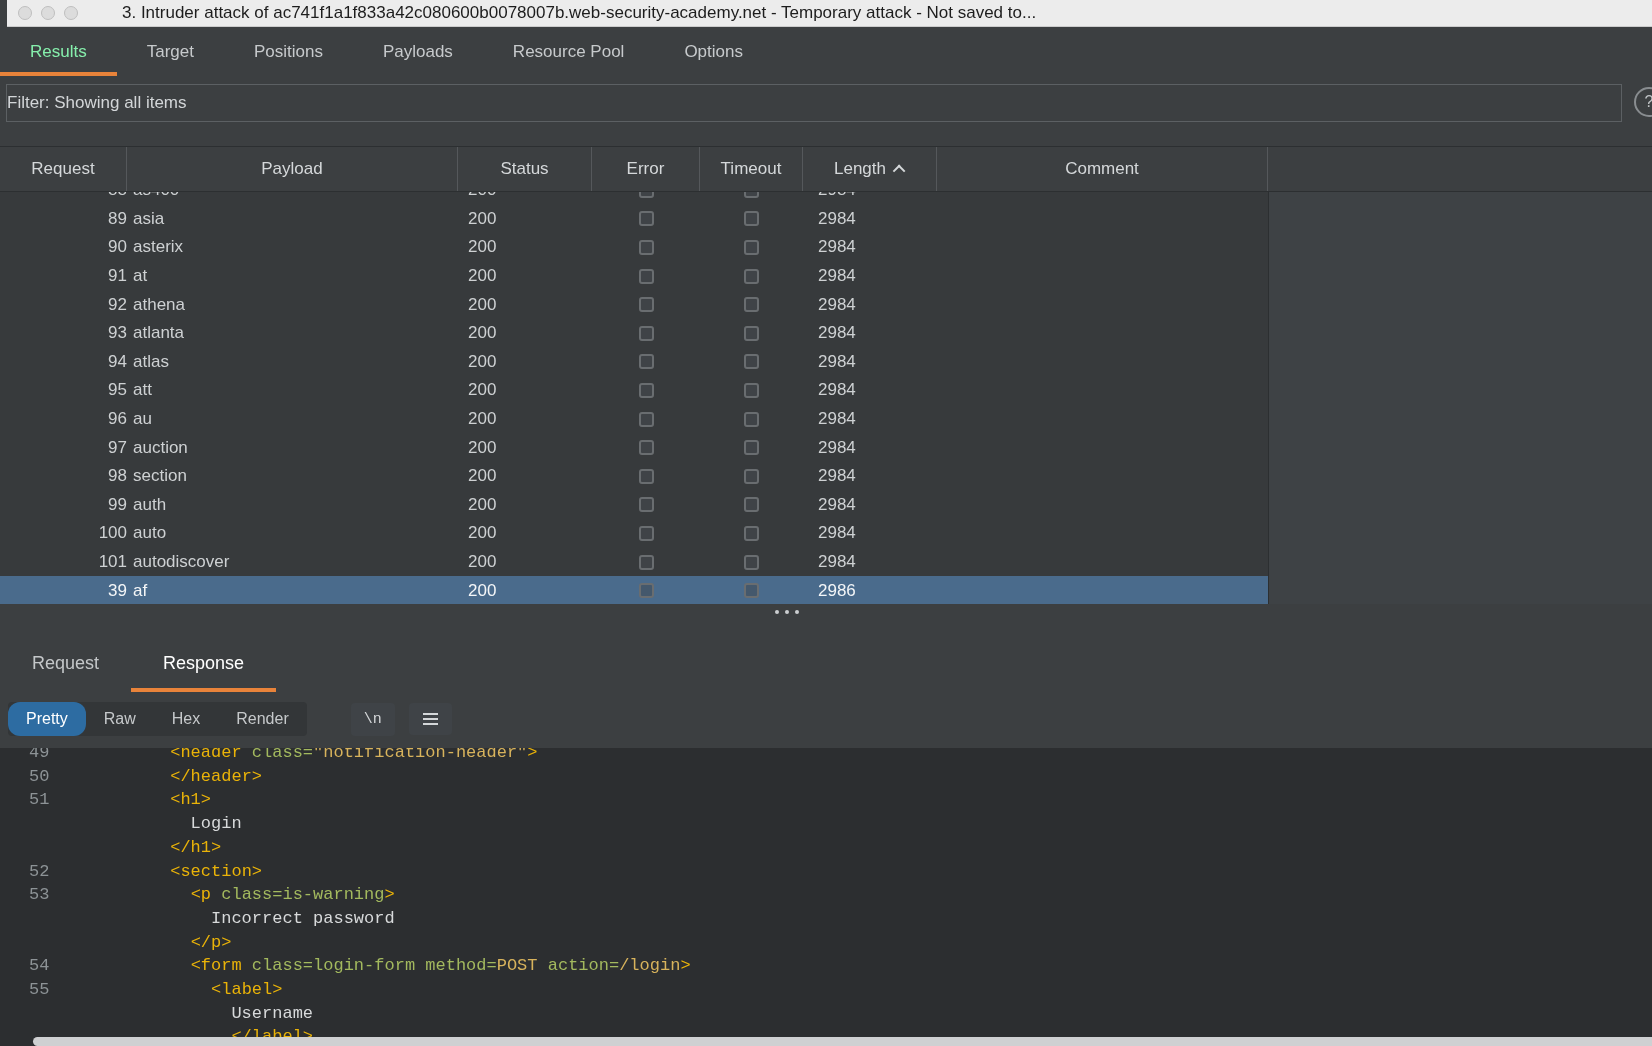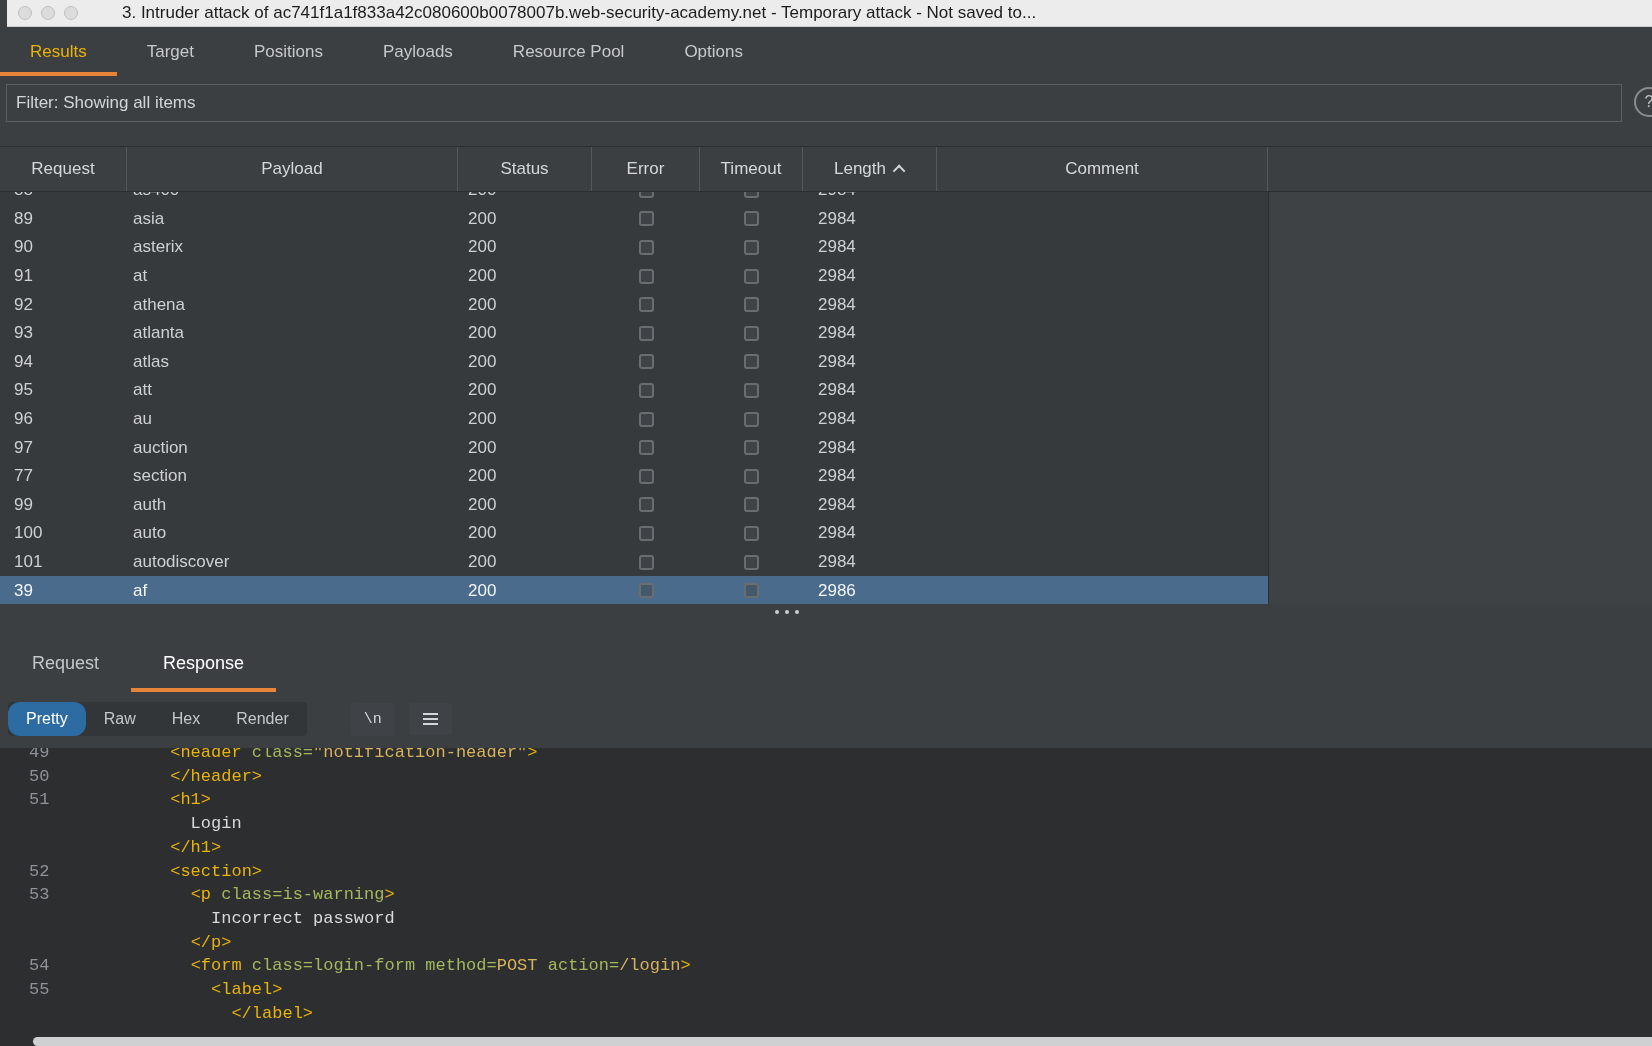"Results" .main-tab.active { color: #eab308 -> #86efac }
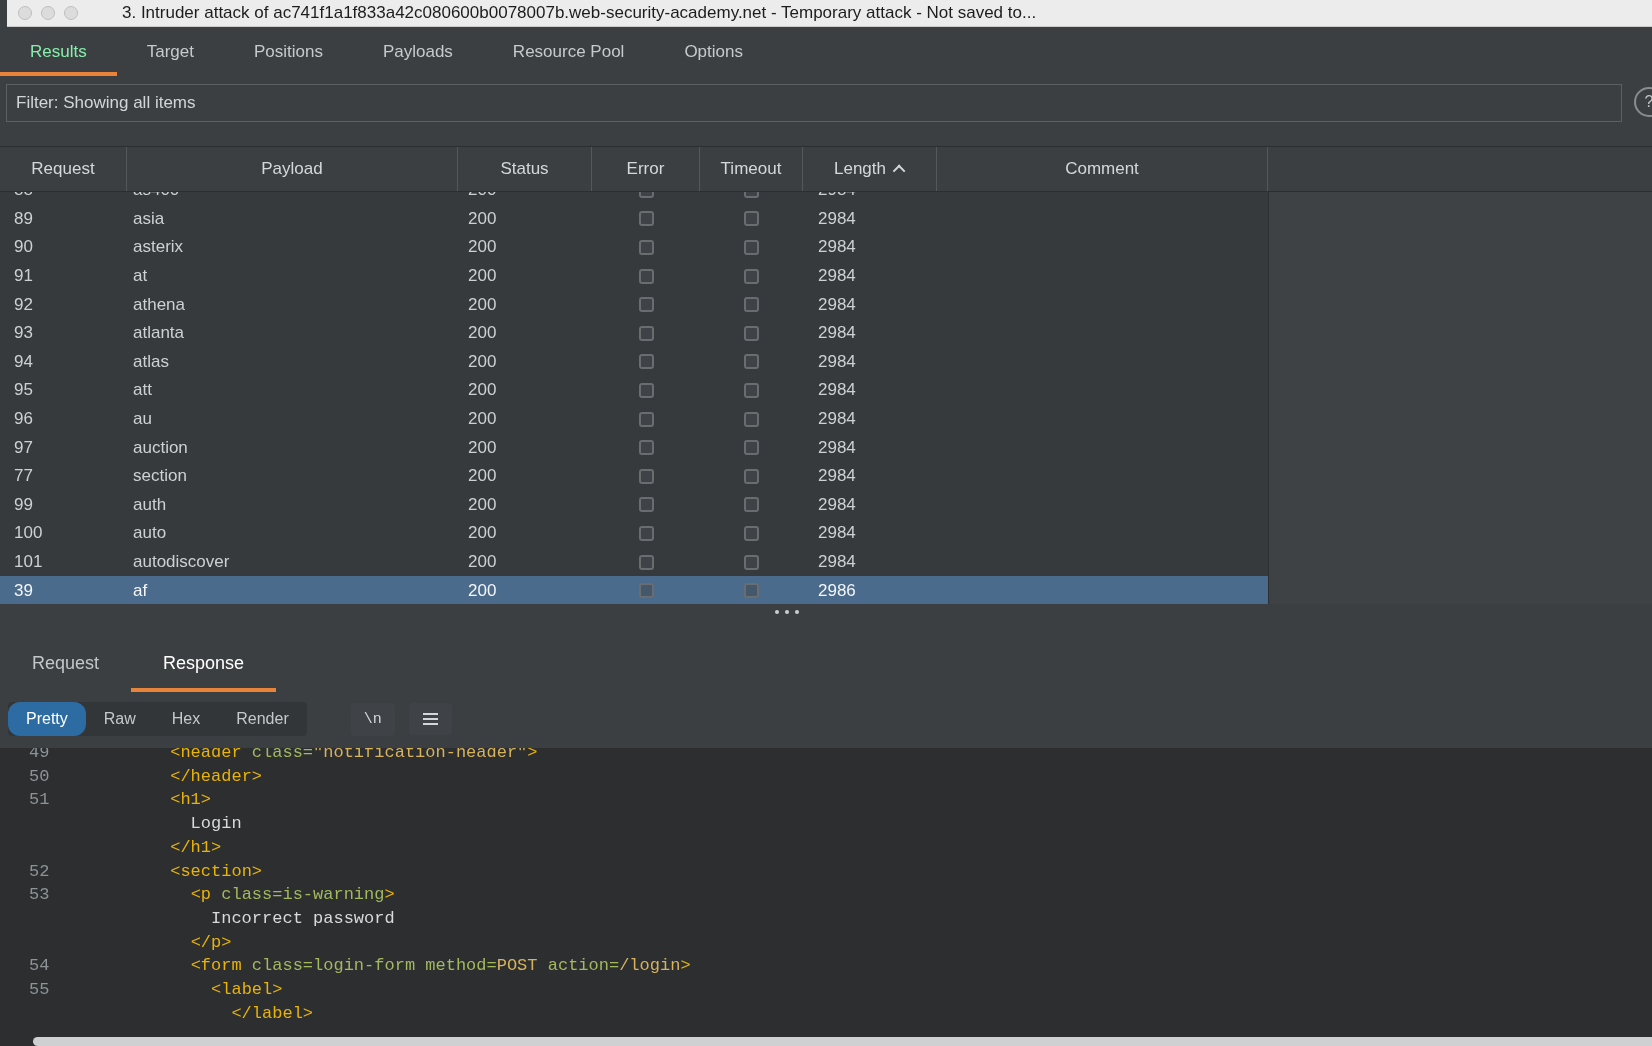"Filter: Showing all items" .filterbar { padding-left: 9px -> 0 }
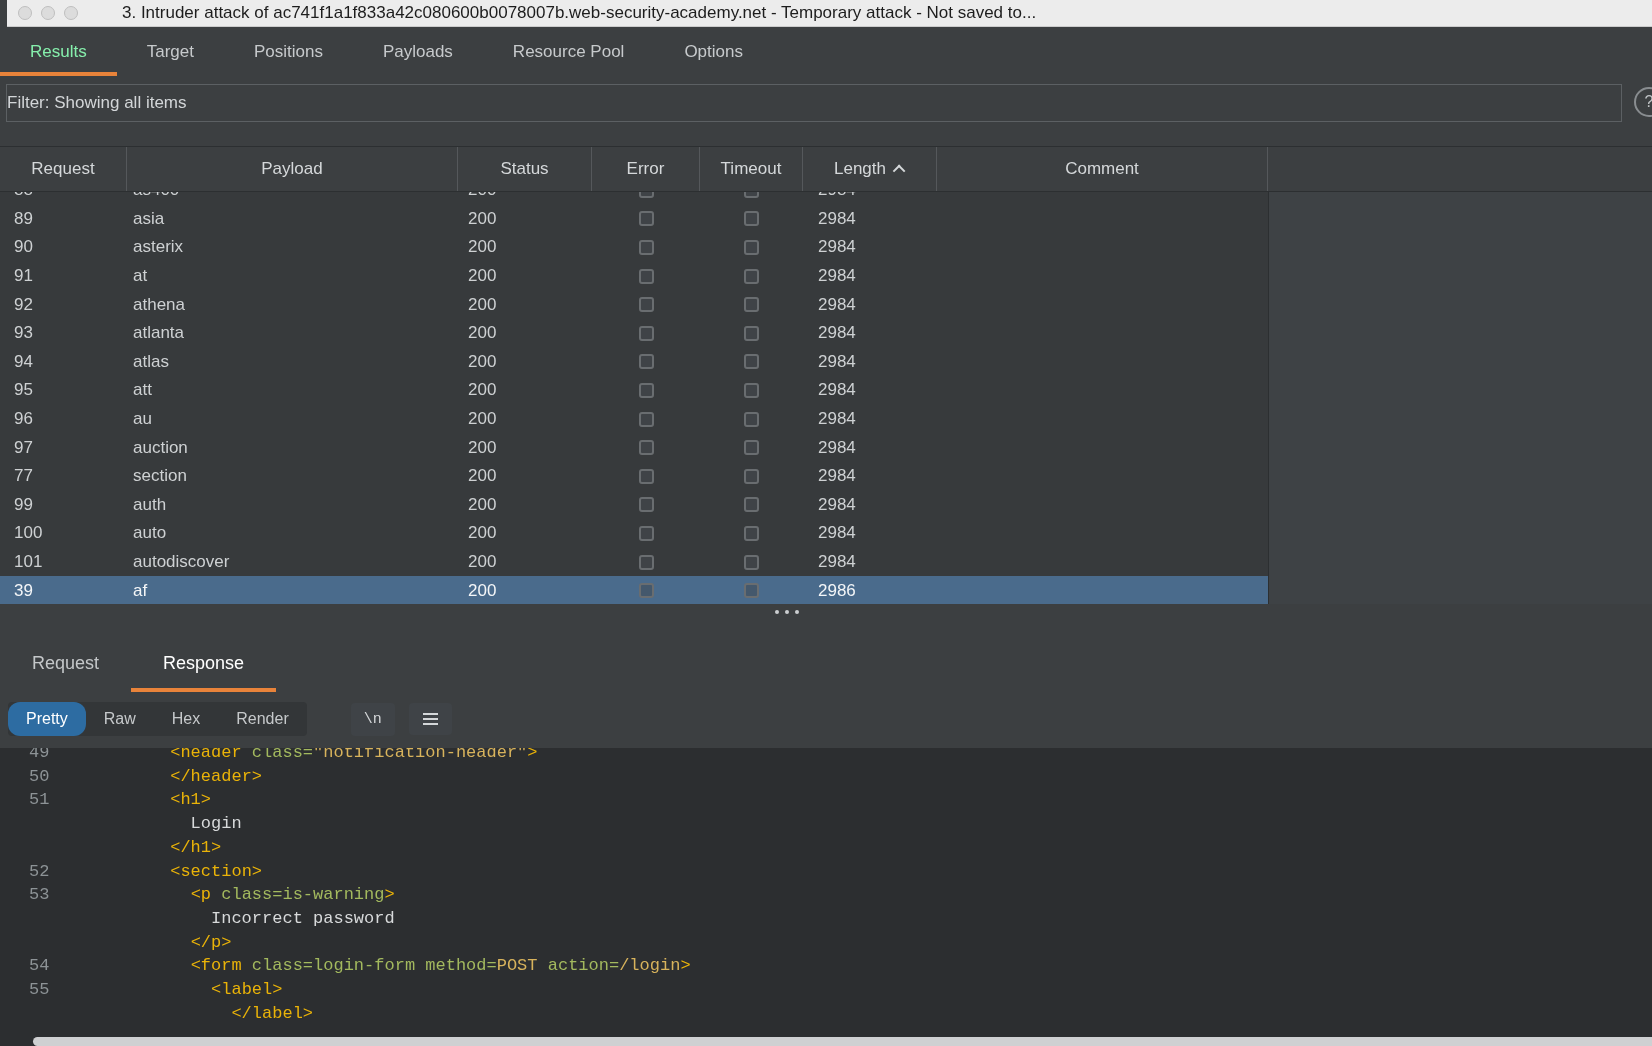"89" .td.w-request { padding-left: 14px -> 5px; text-align: none -> right }
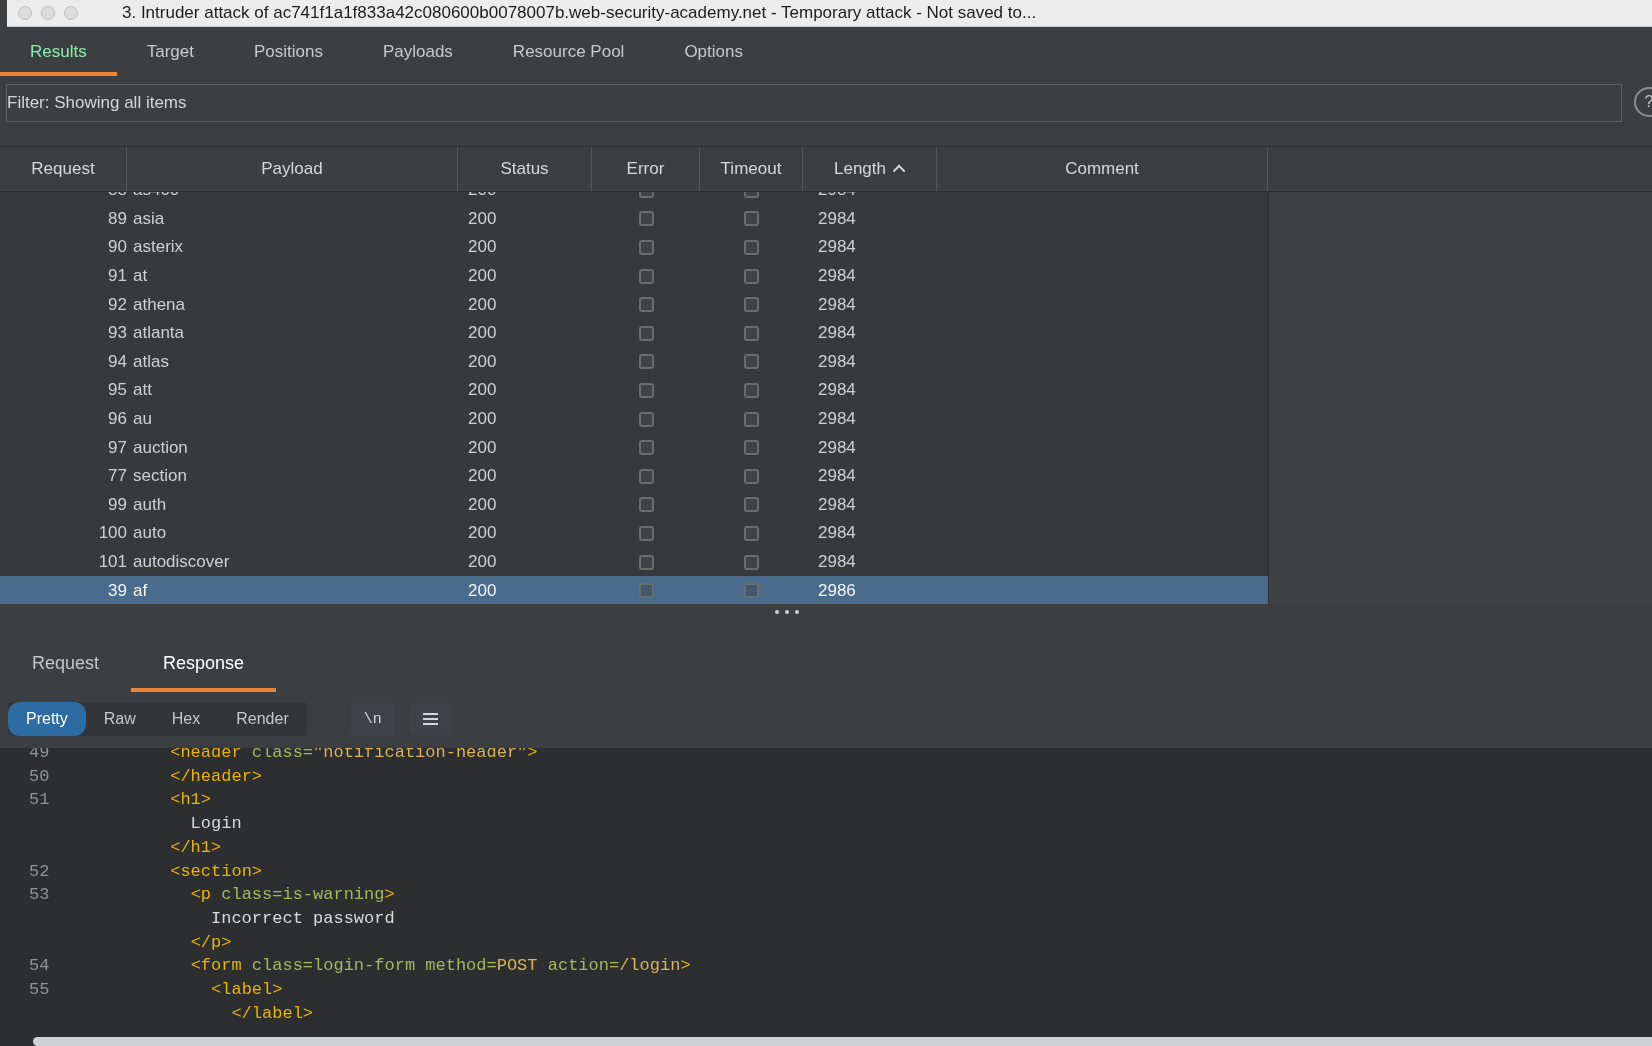"77" div.td { text: 77 -> 98 }
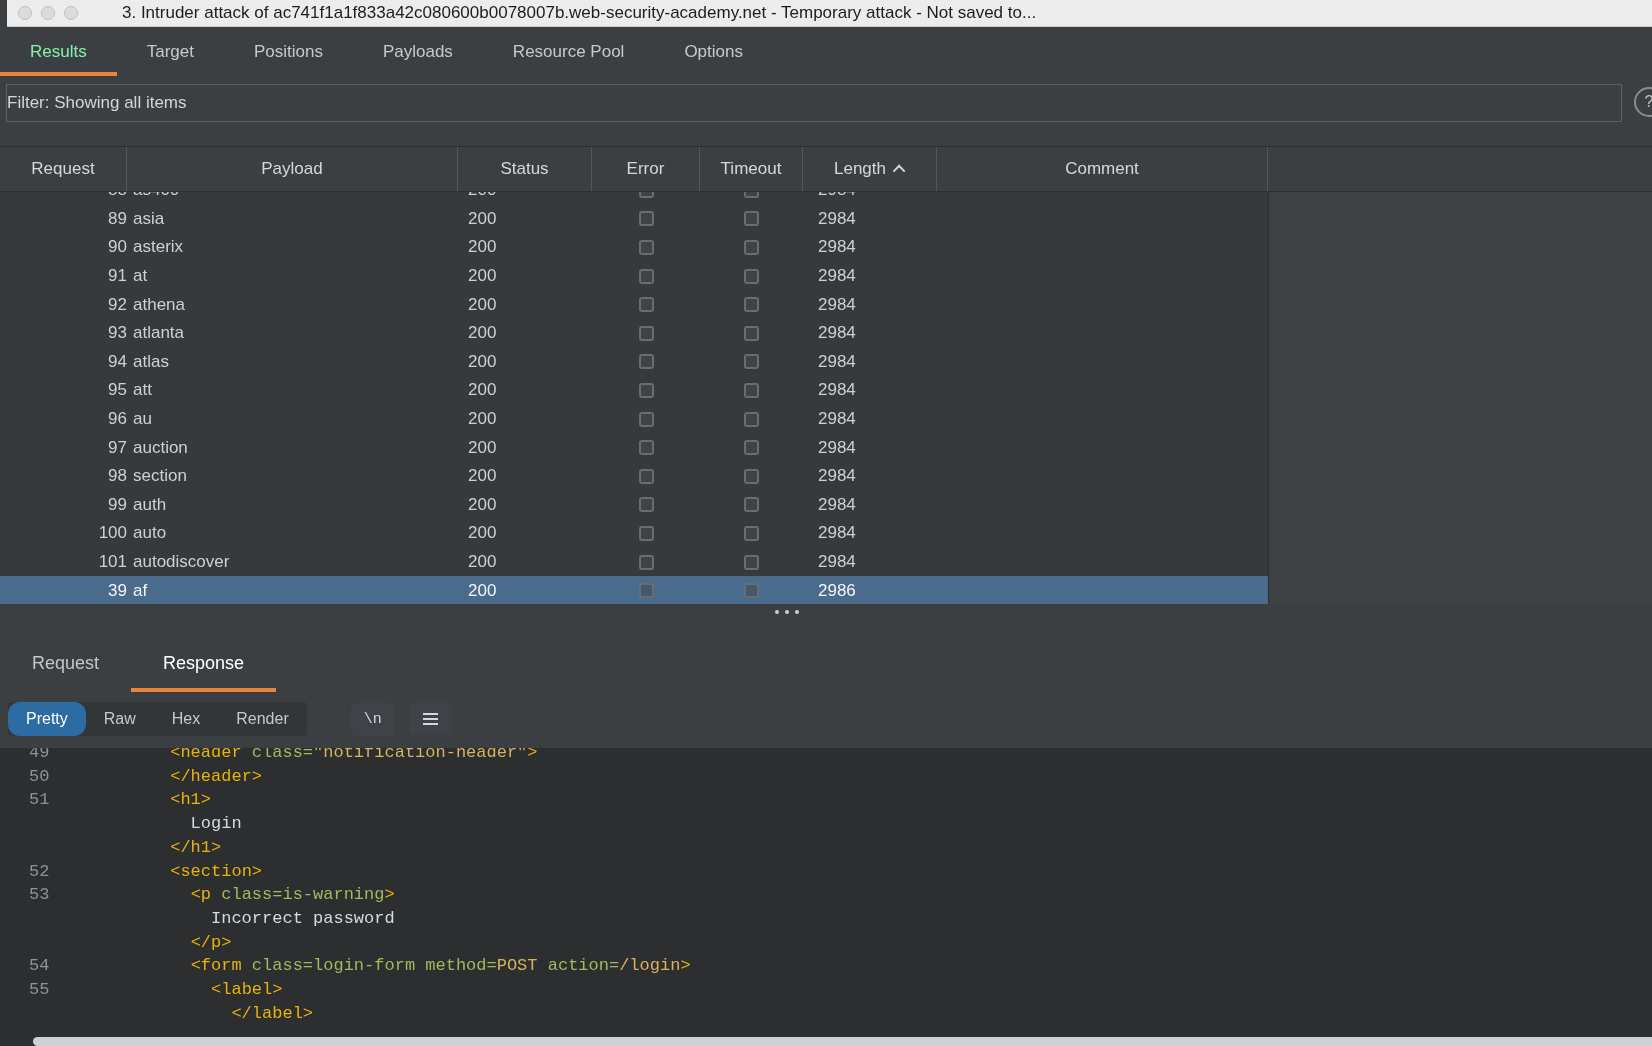"Username" div.code-line { html: none -> <div><span></span><span><span> Username</span></span></div> }
